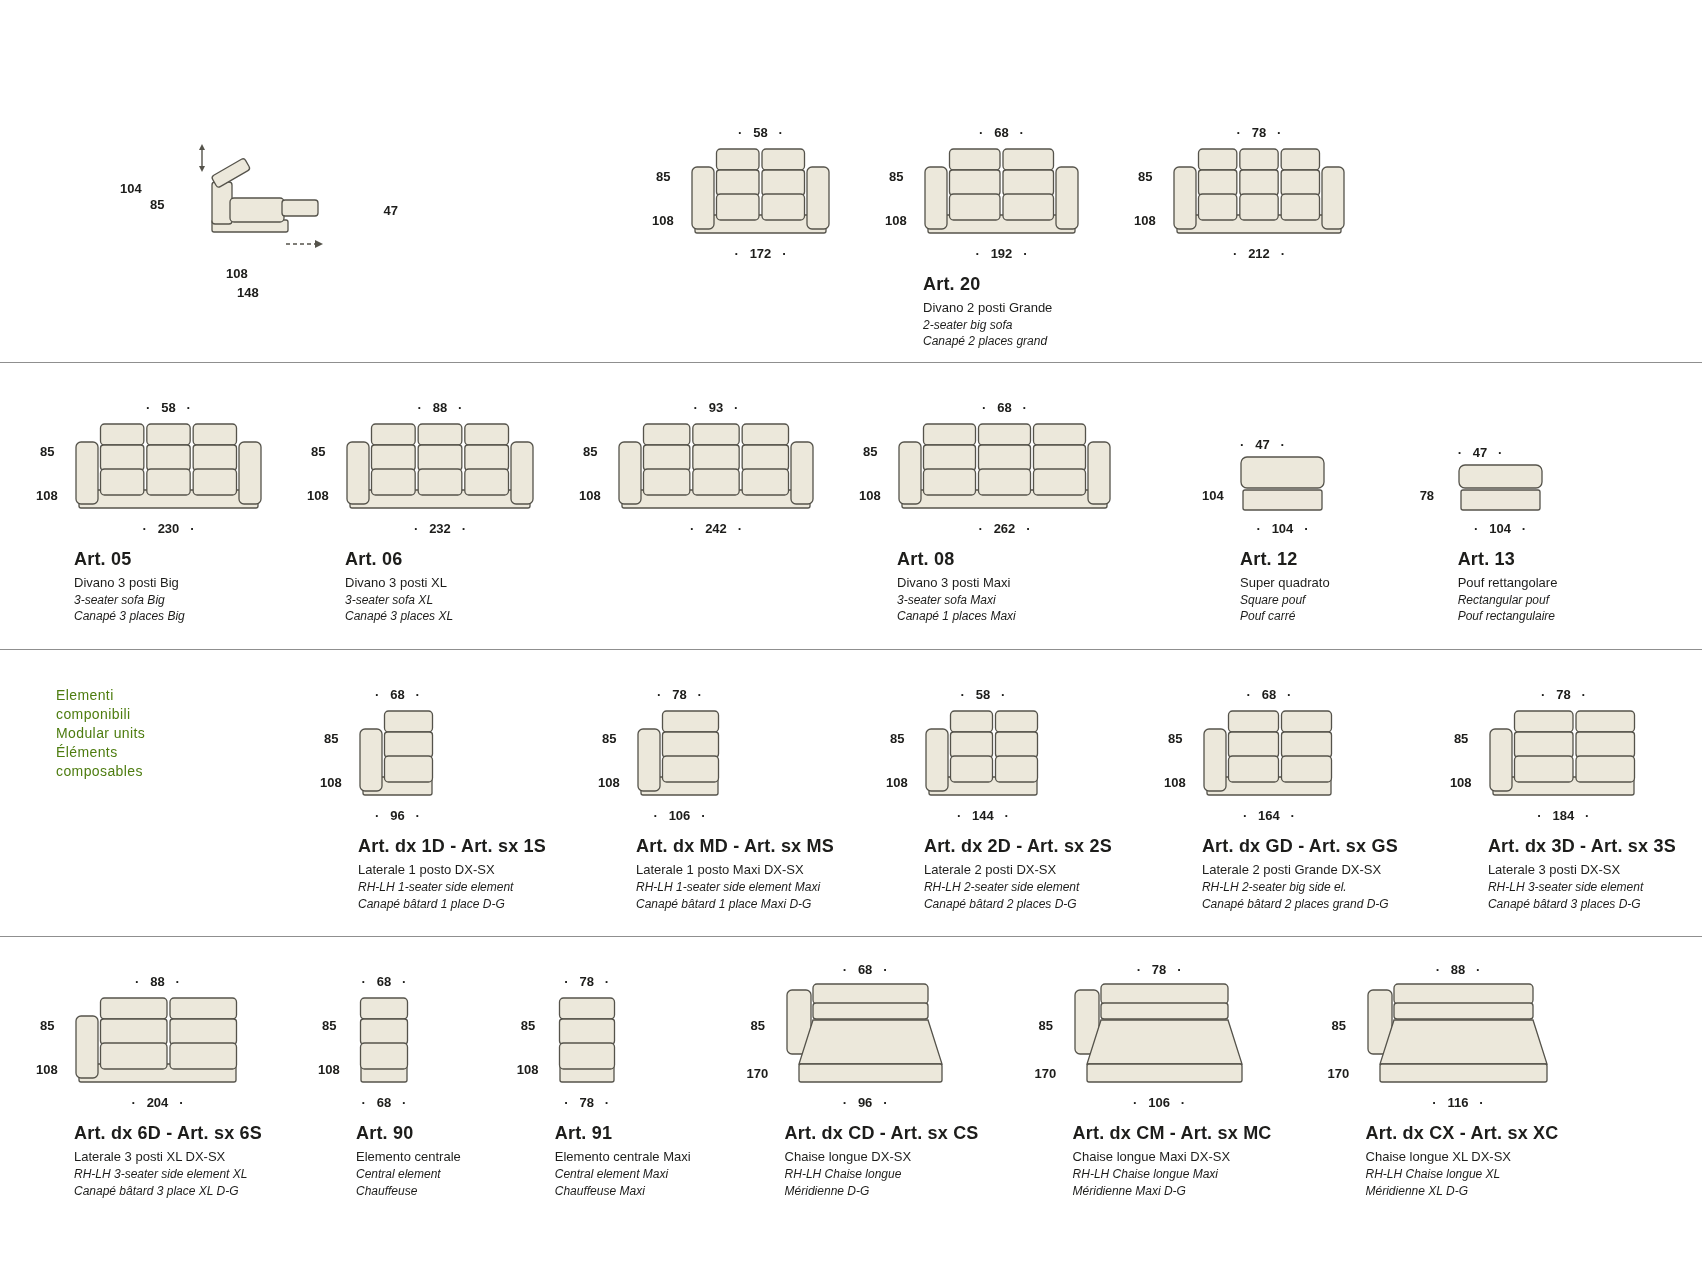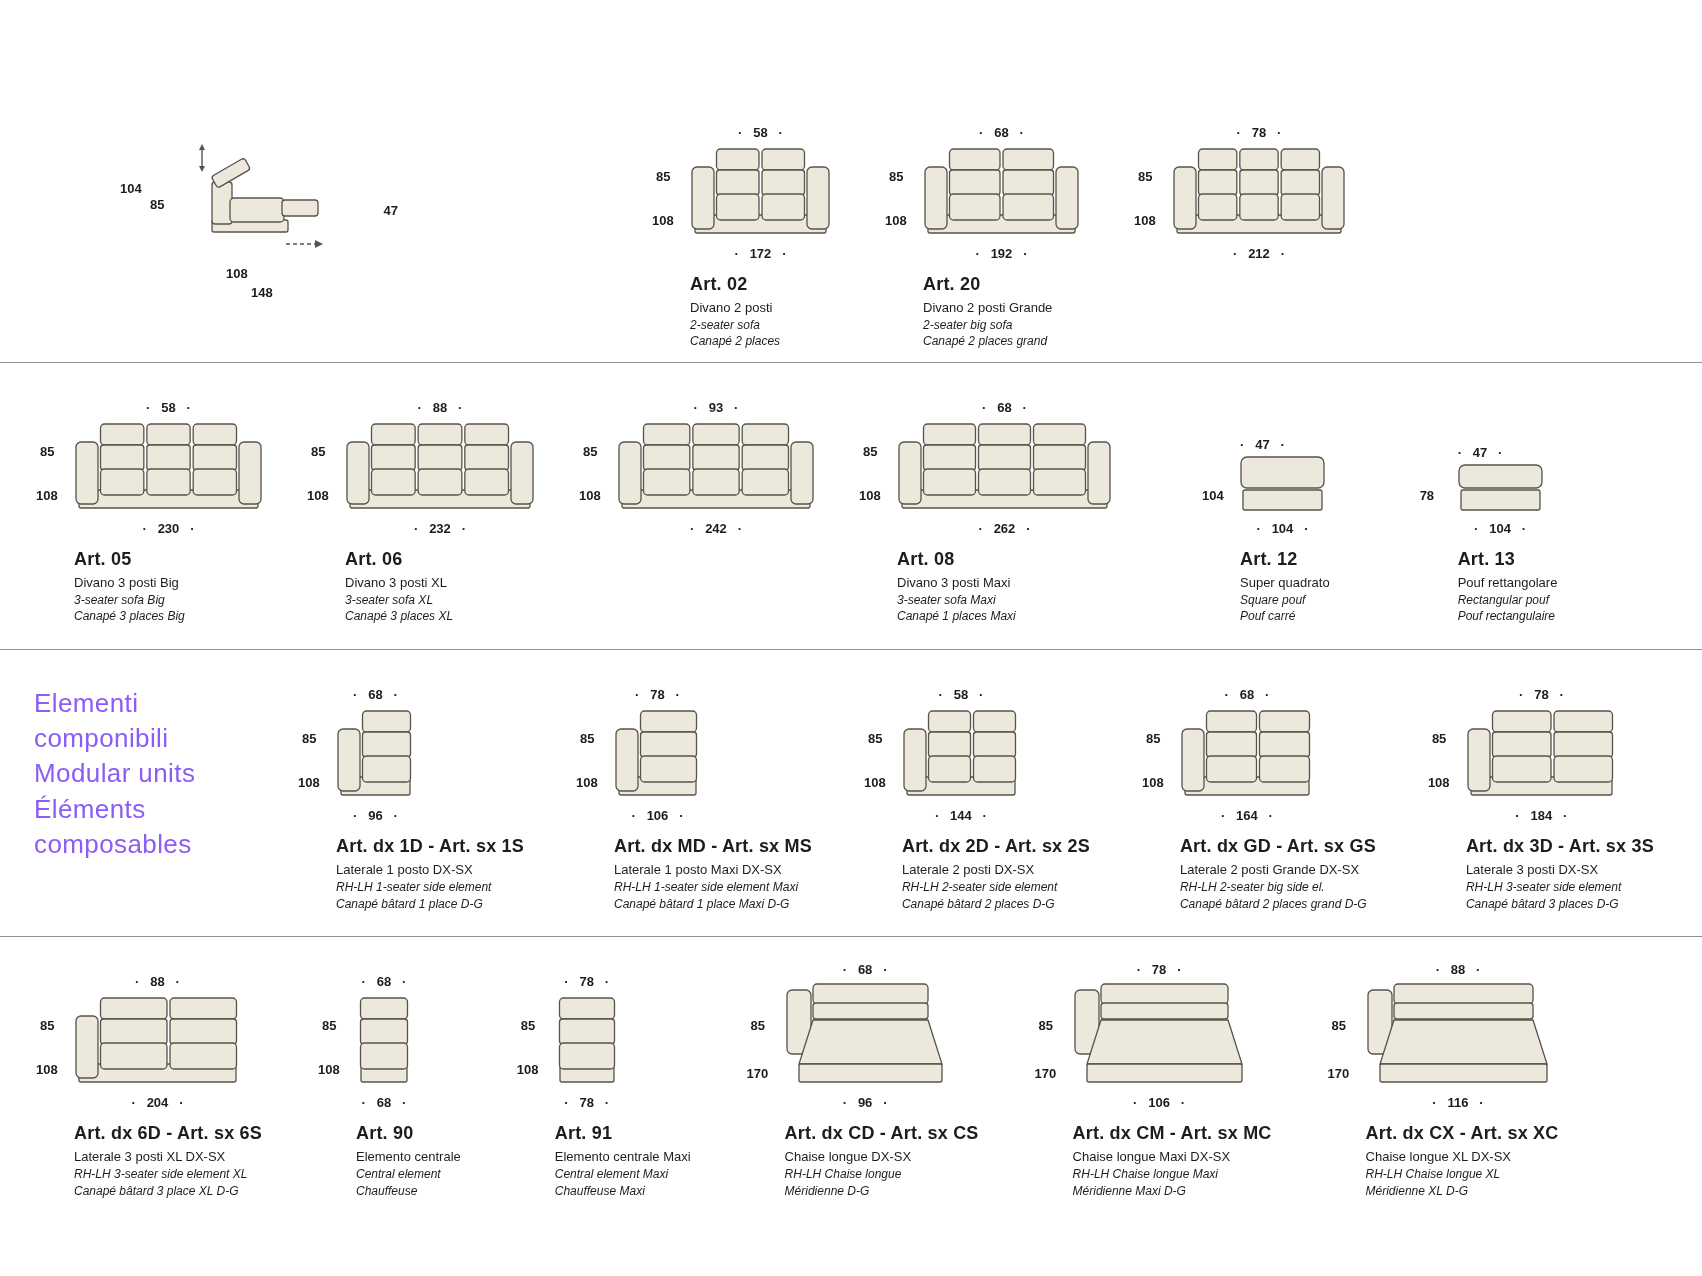"148" .legend-bottom .dim + .dim { margin-left: 25px -> 11px }
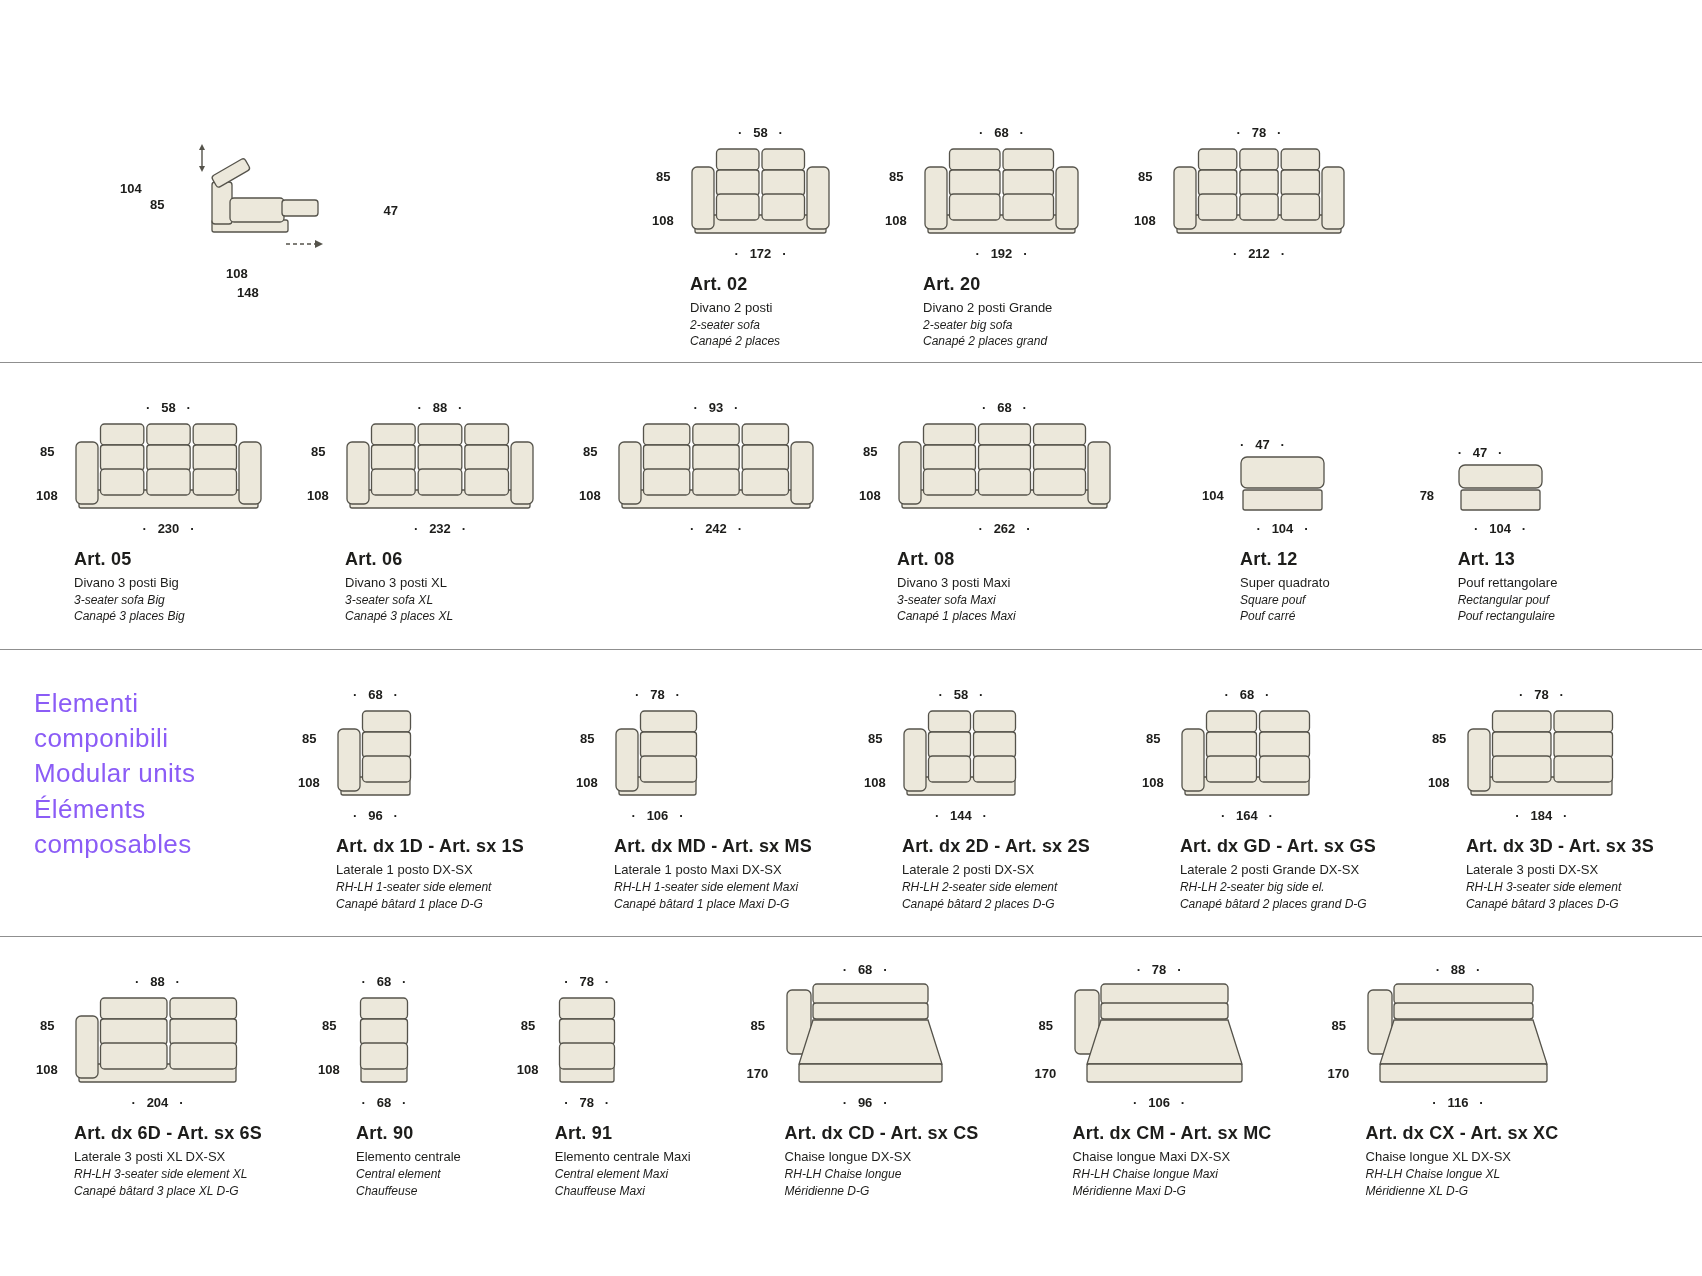"Art. 02" div.caption { html: <div> <div>Art. 02</div> <div>Divano 2 posti</div> <div>2-seater sofa</div> <div>Canapé 2 places</div> </div> -> none }
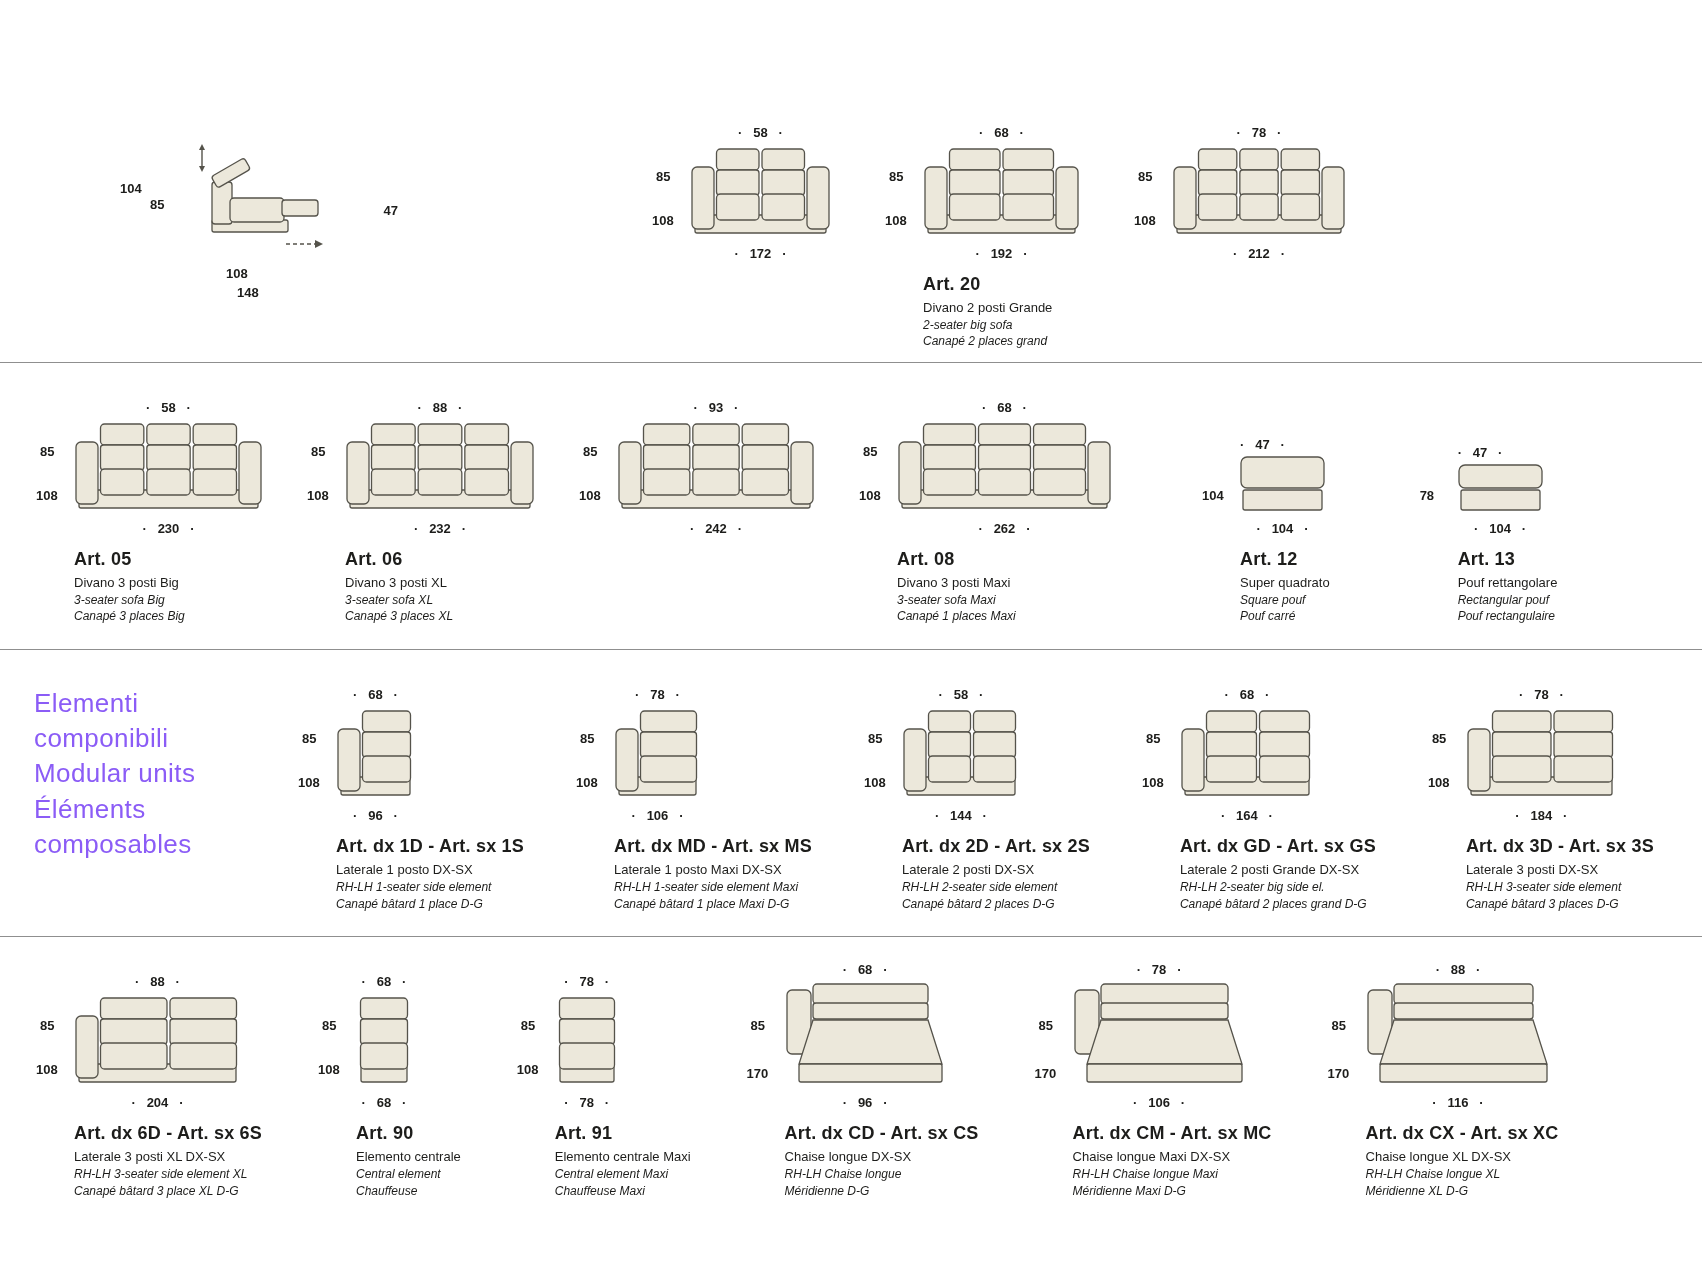"Elementi" .modular-label { color: #8b5cf6 -> #4d7c0f; font-size: 26px -> 14px; margin-left: 4px -> 26px }
